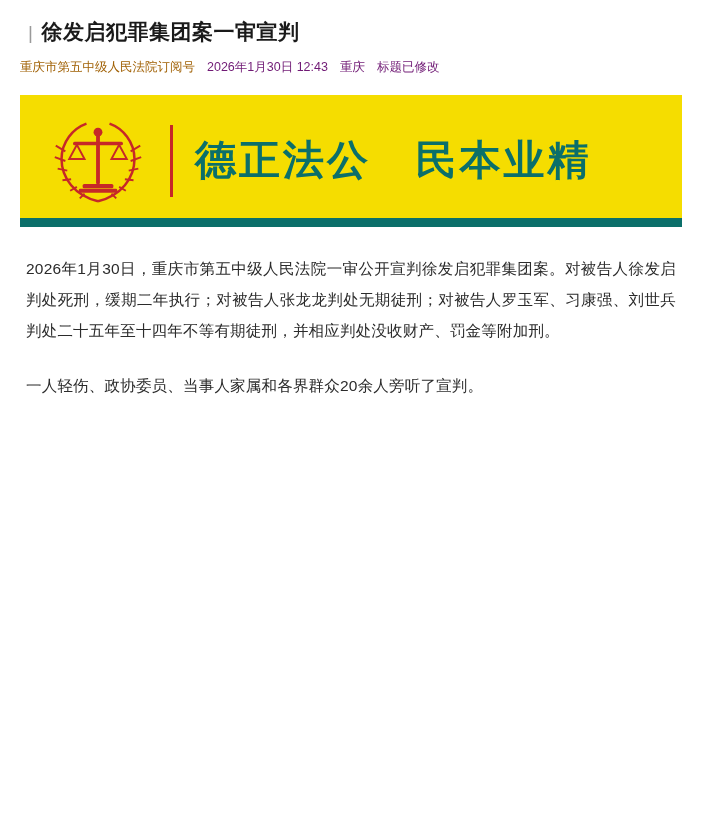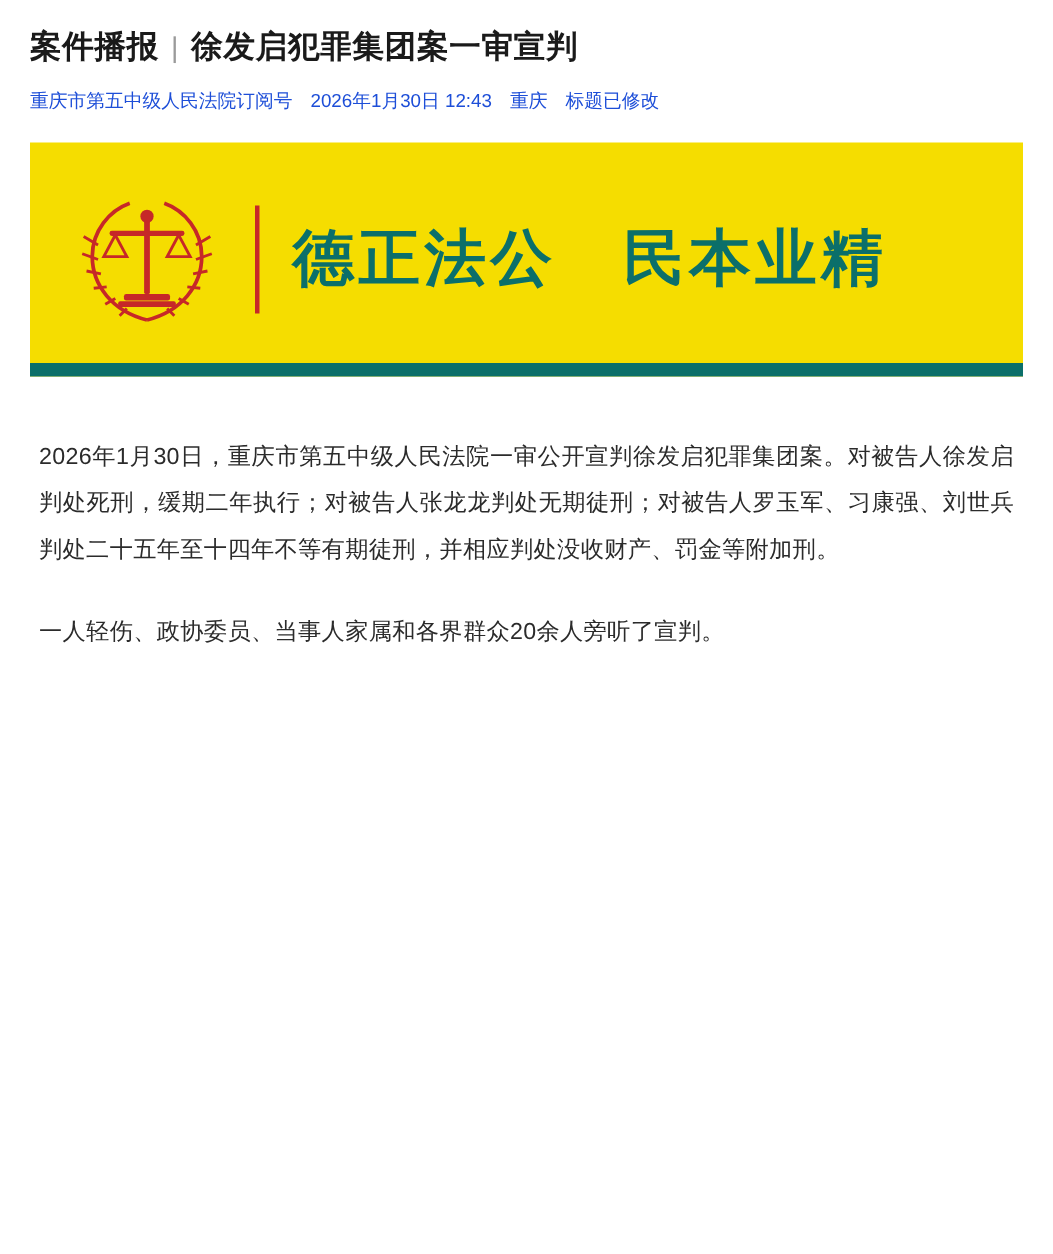"案件播报" span.title-kicker { html: <span>案件播报</span> -> none }
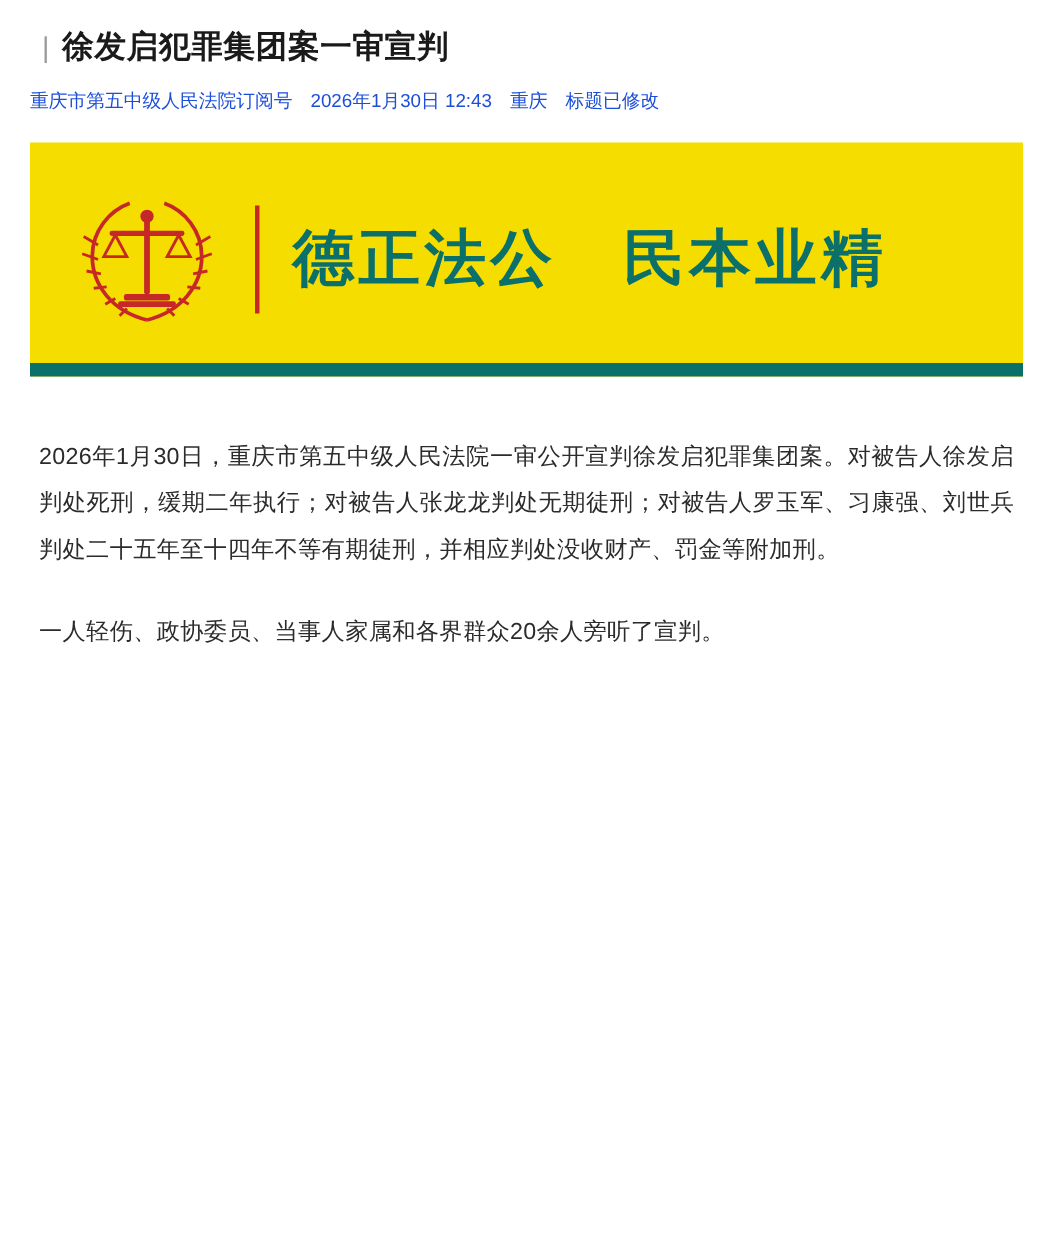"重庆市第五中级人民法院订阅号" .meta-source { color: #1d4ed8 -> #a16207 }
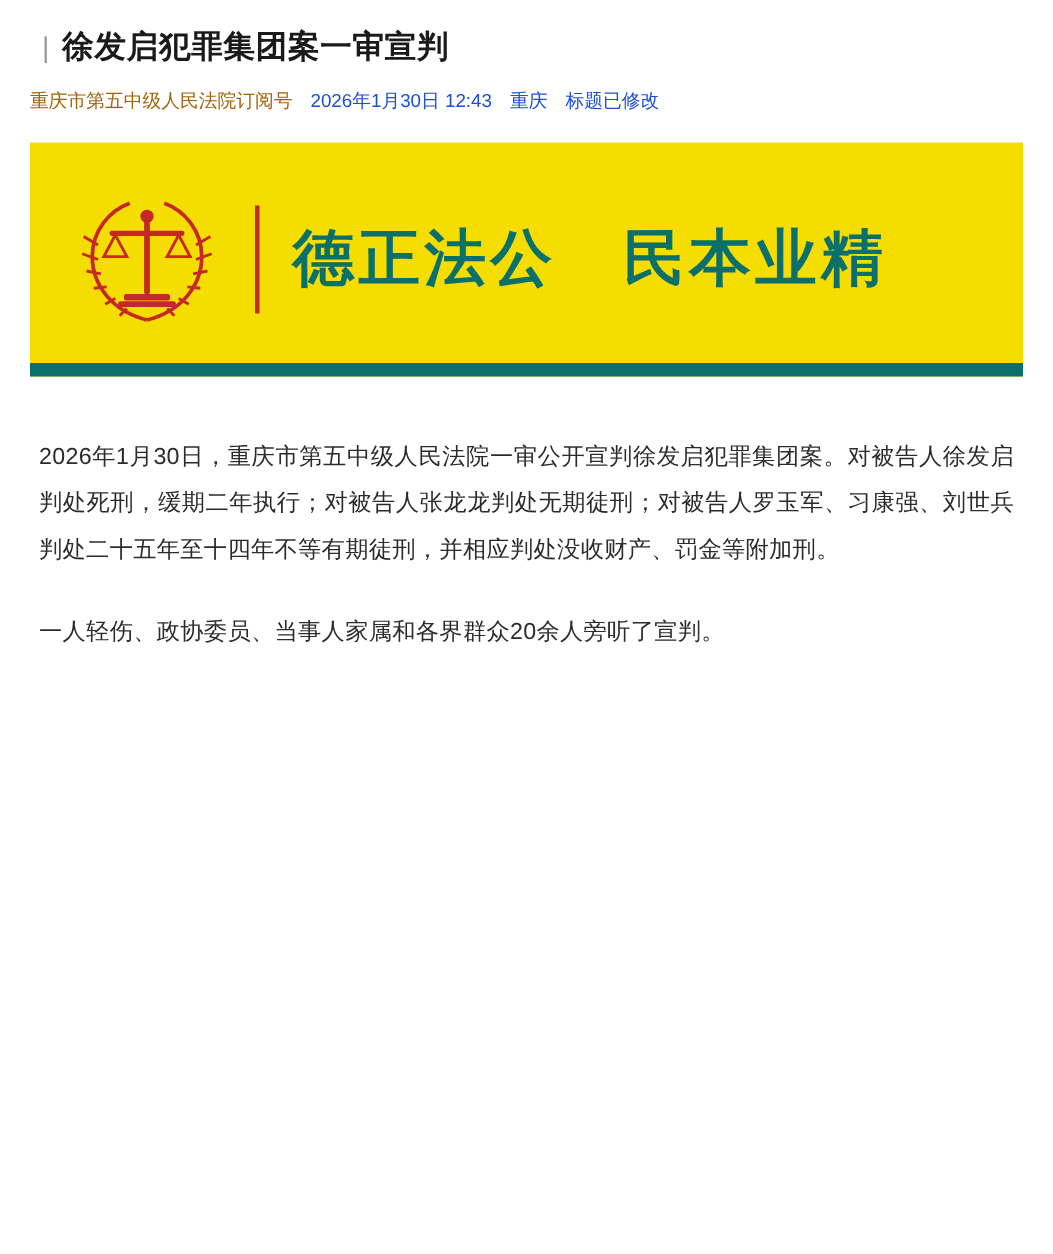"2026年1月30日 12:43" .meta-item { color: #1d4ed8 -> #701a75 }
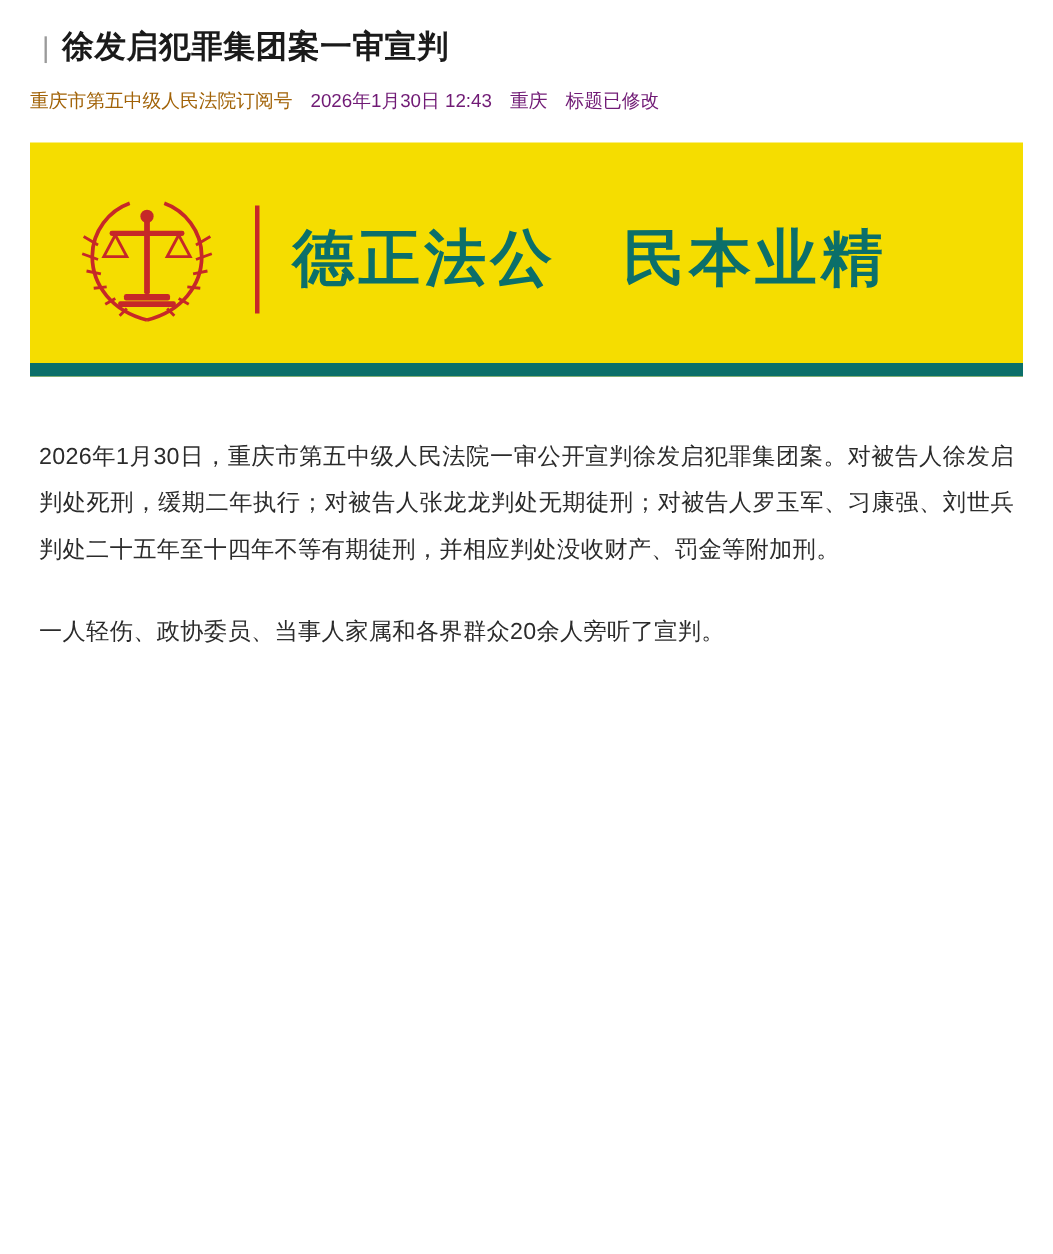"德正法公 民本业精" .banner { height: 156px -> 132px }
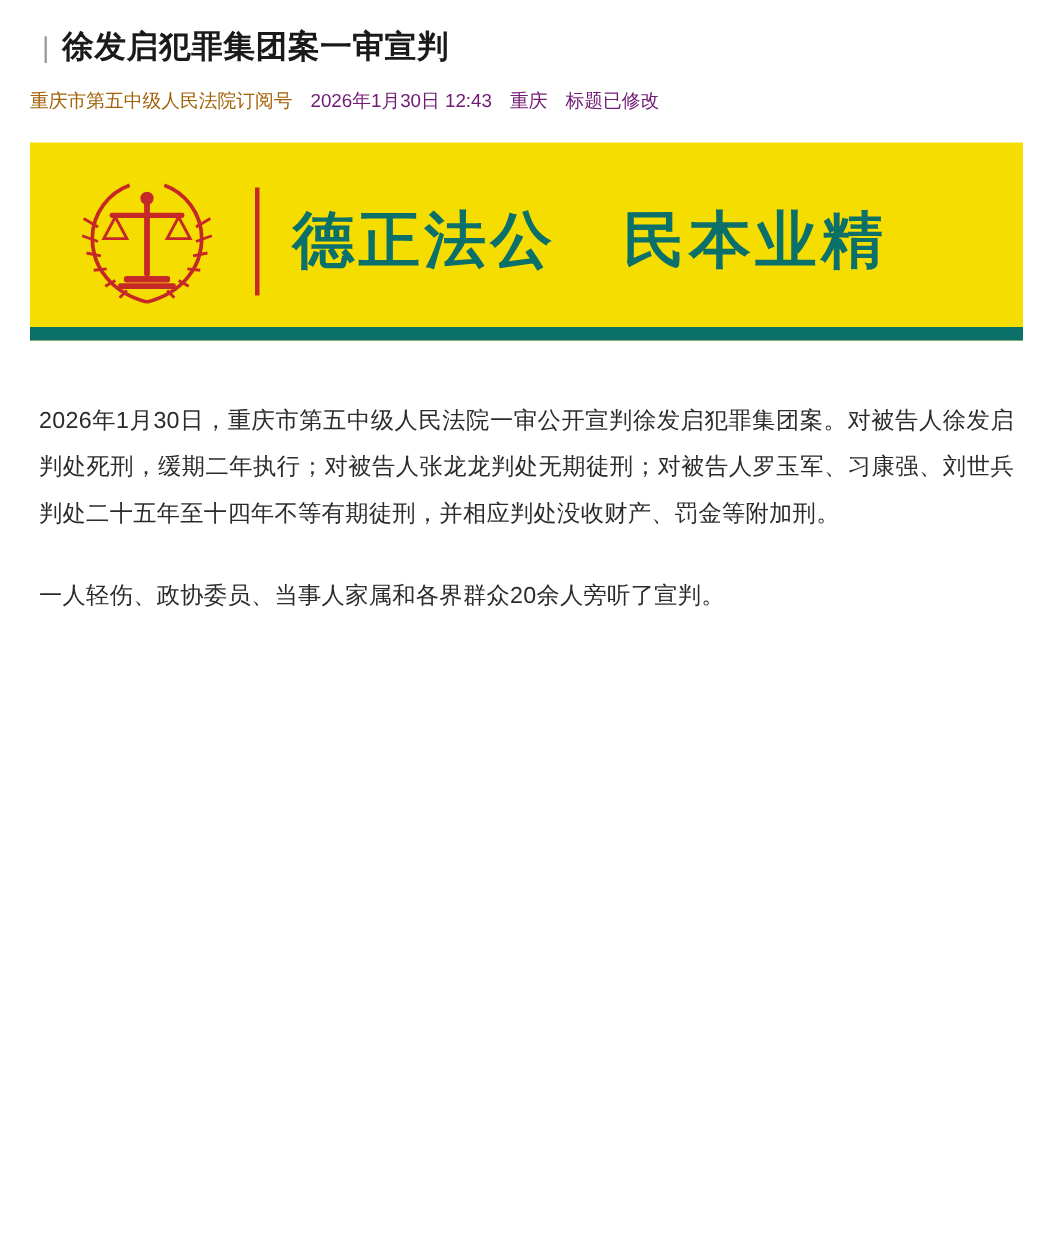"2026年1月30日，重庆市第五中级人民法院一审公开宣判徐发启犯罪集团案。对被告" .para { margin: 12px 0 24px 0 -> 0 0 24px 0 }
